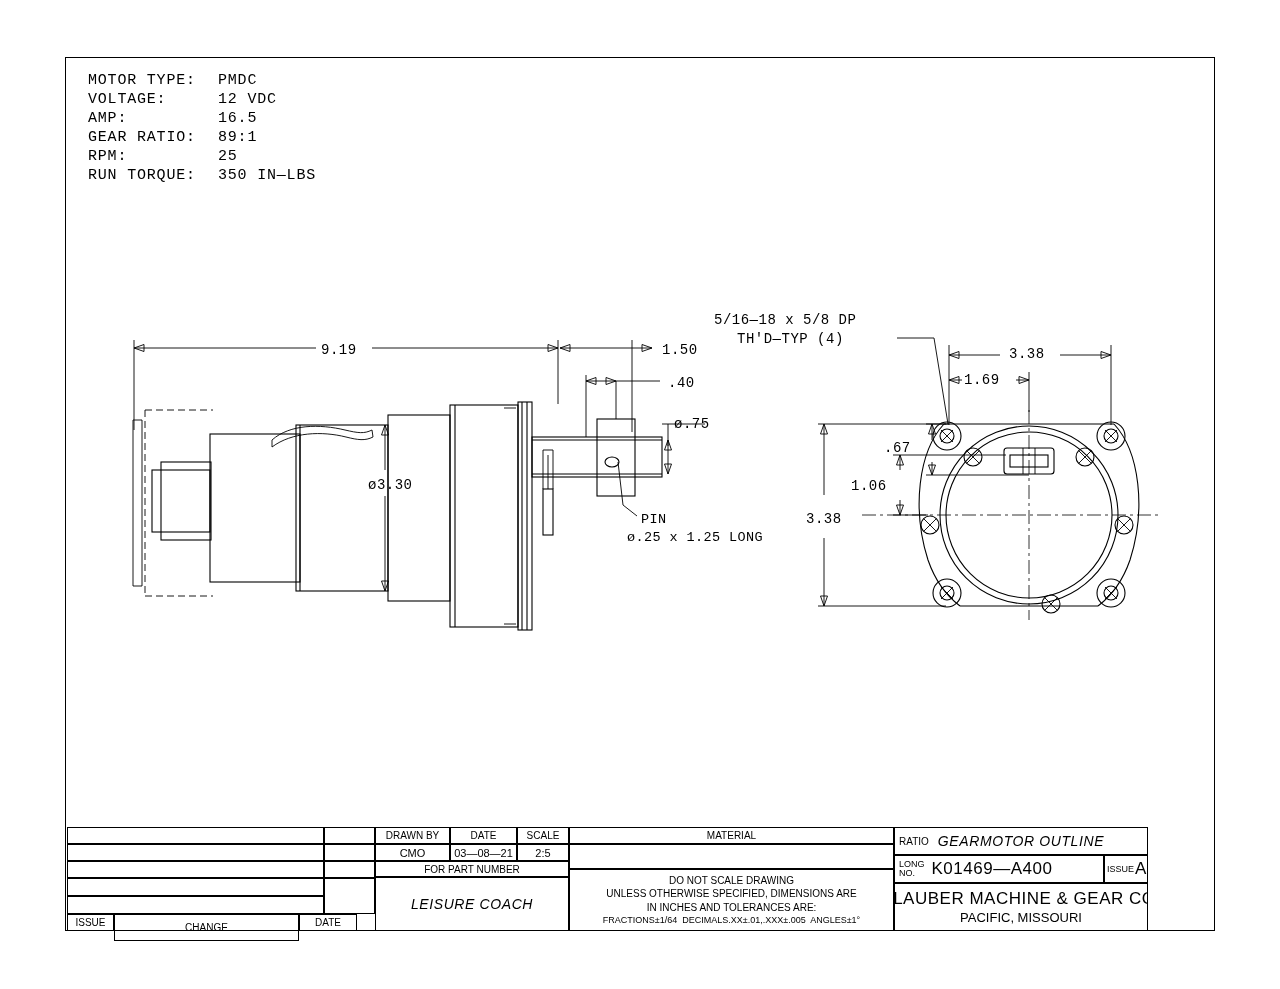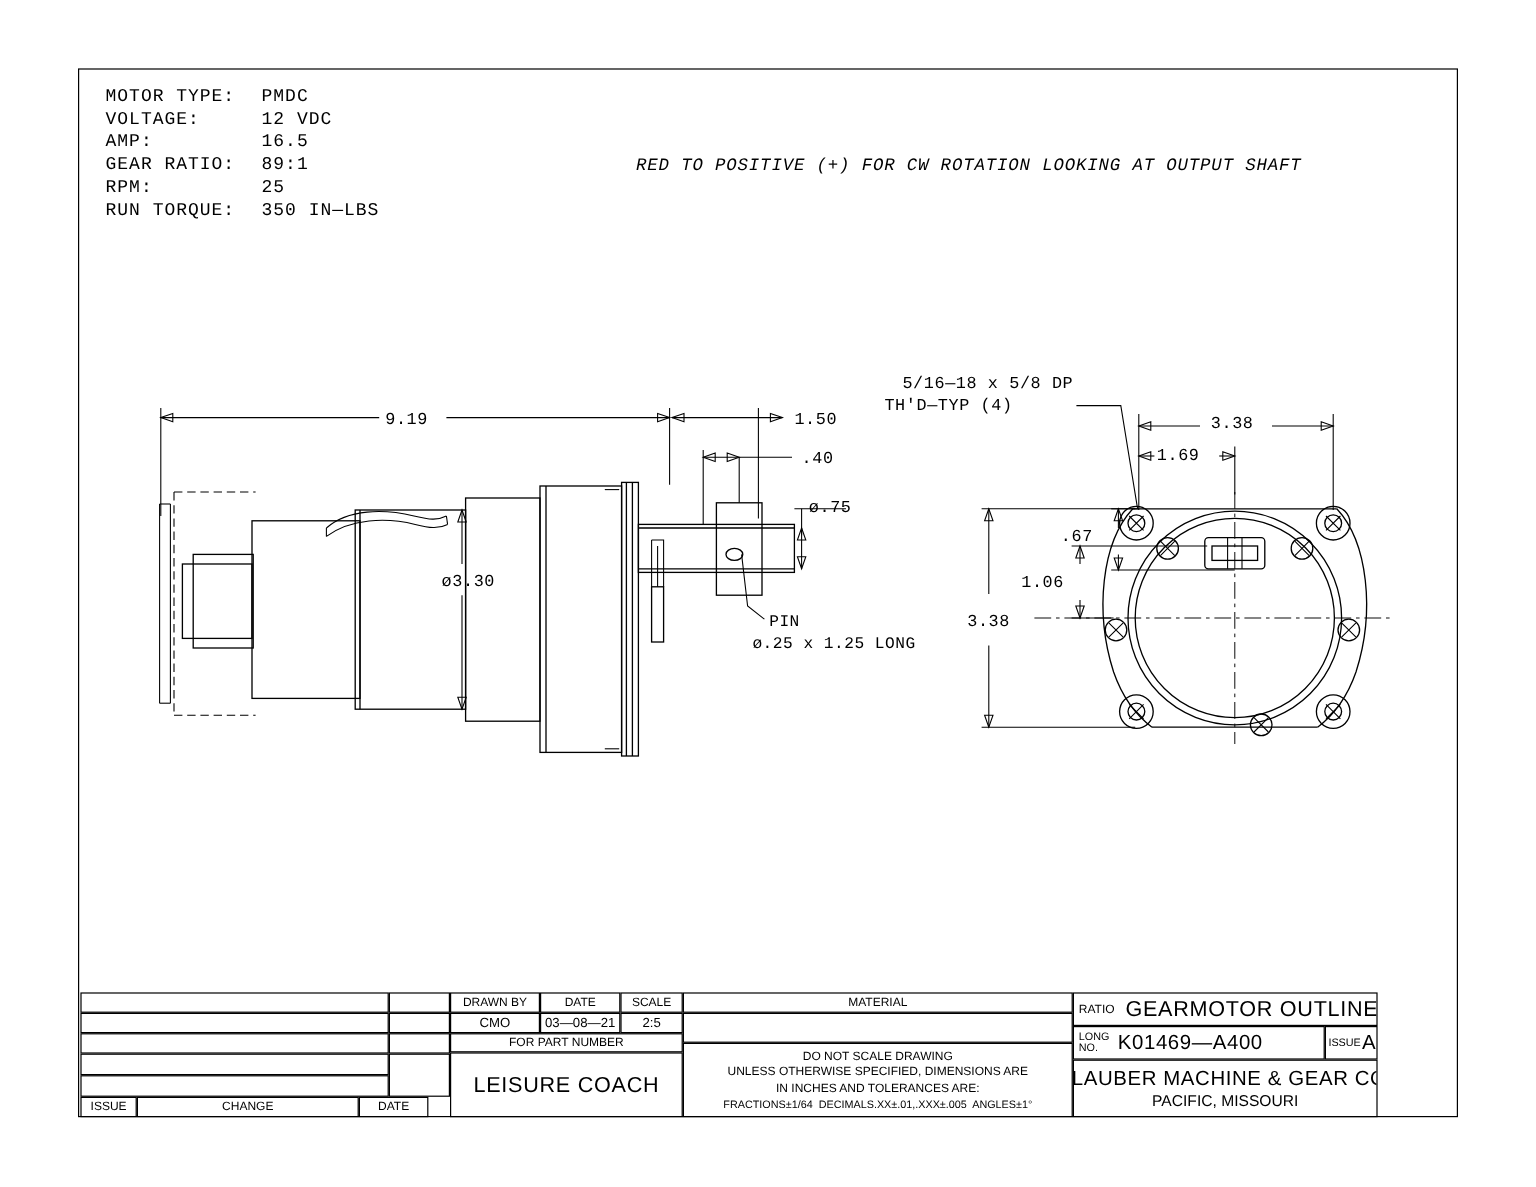"RED TO POSITIVE (+) FOR" div.txt { html: <div>RED TO POSITIVE (+) FOR CW ROTATION LOOKING AT OUTPUT SHAFT</div> -> none }
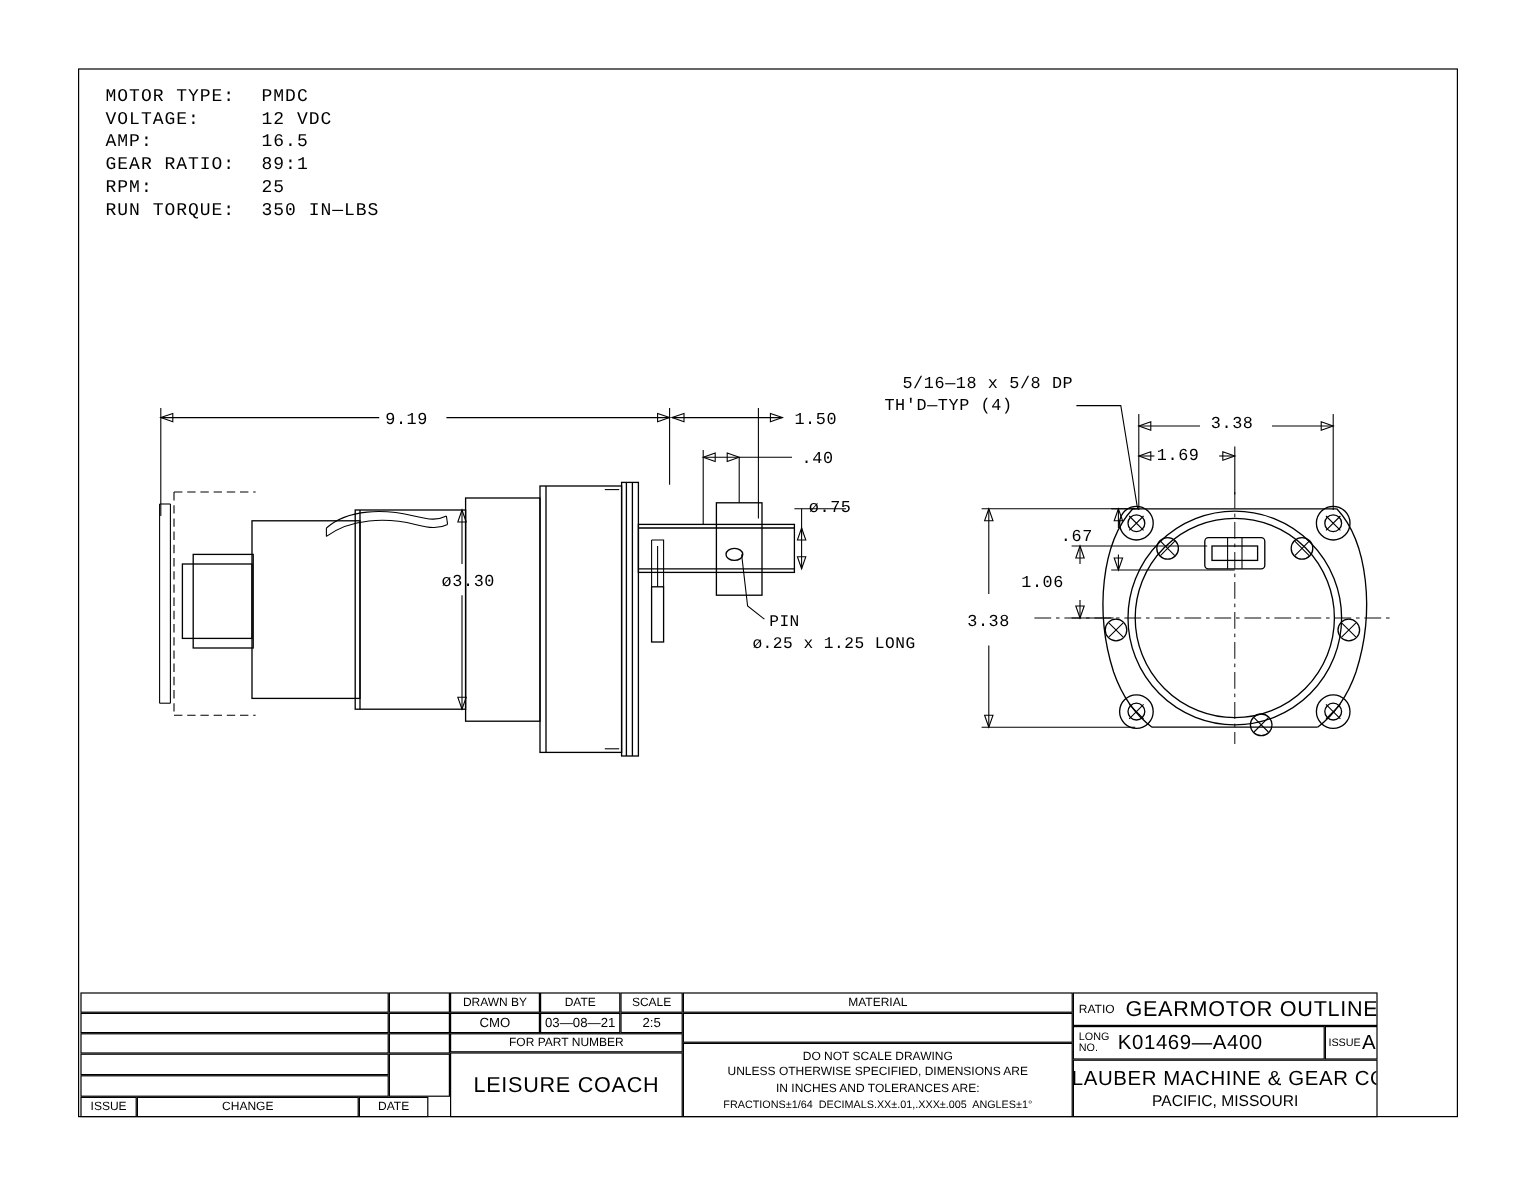"5/16—18 x 5/8 DP" div.txt { margin-left: 38px -> none }
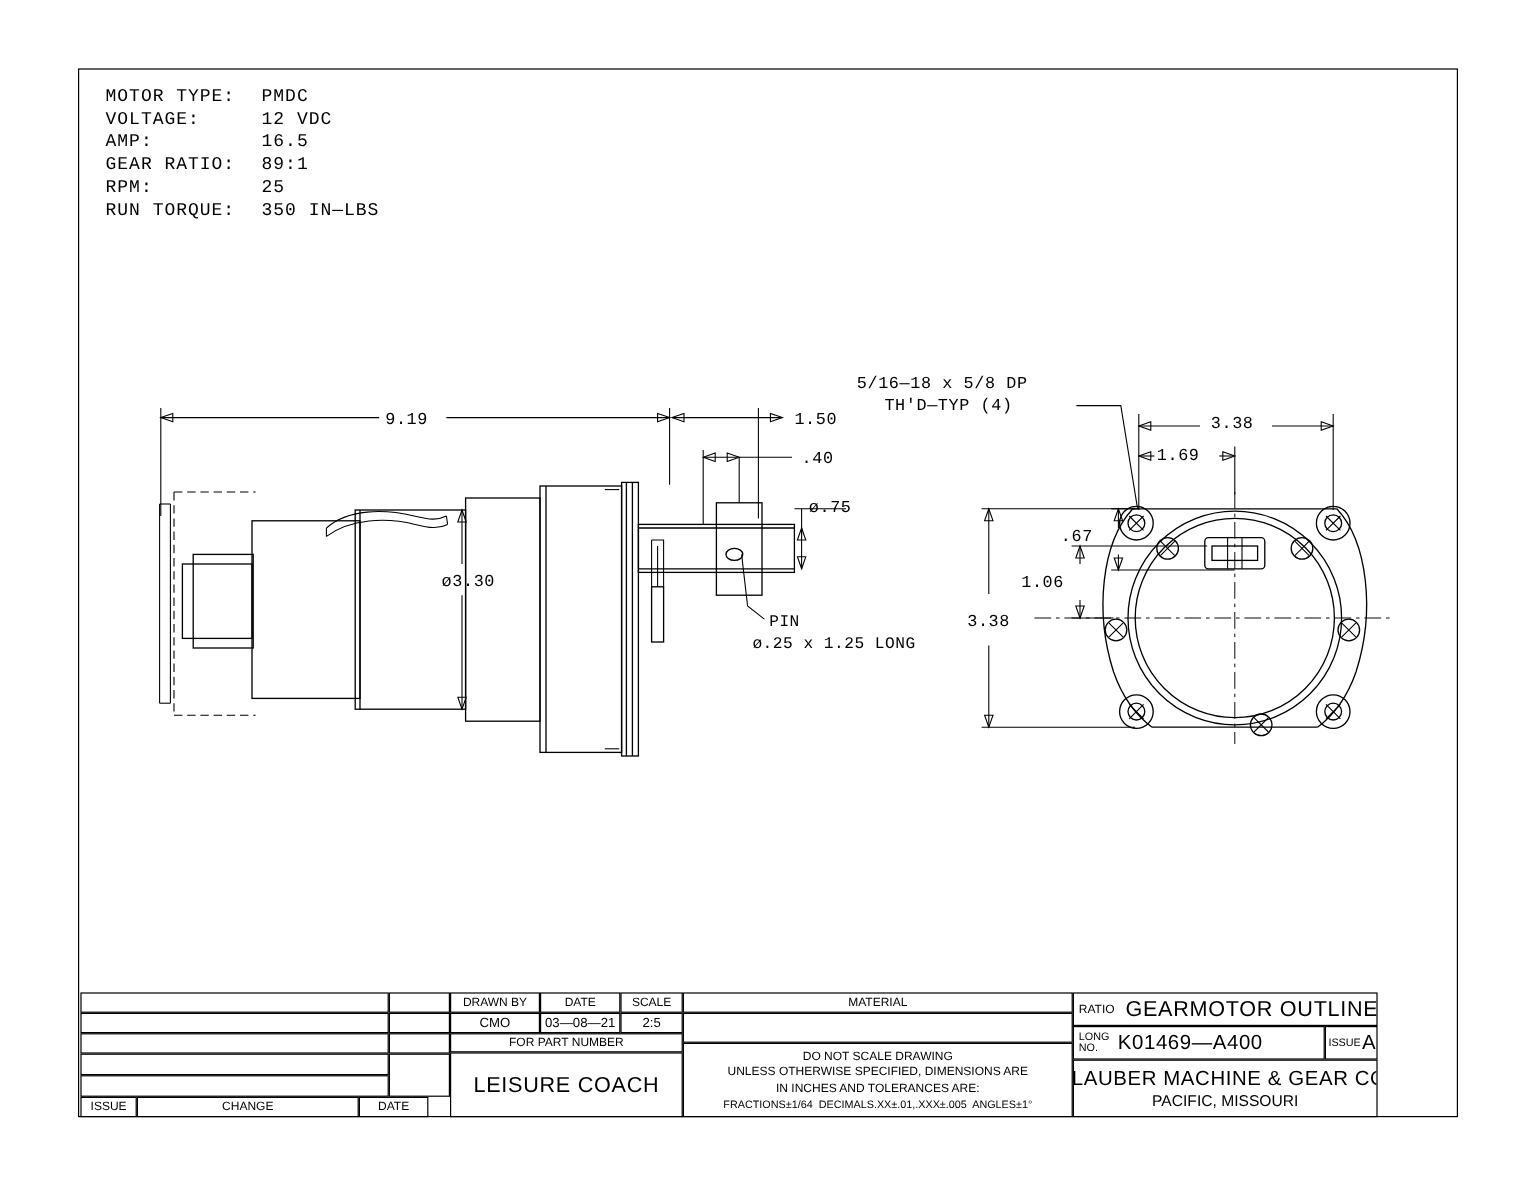"GEARMOTOR OUTLINE" .big { font-size: 18px -> 14px; font-style: none -> italic }
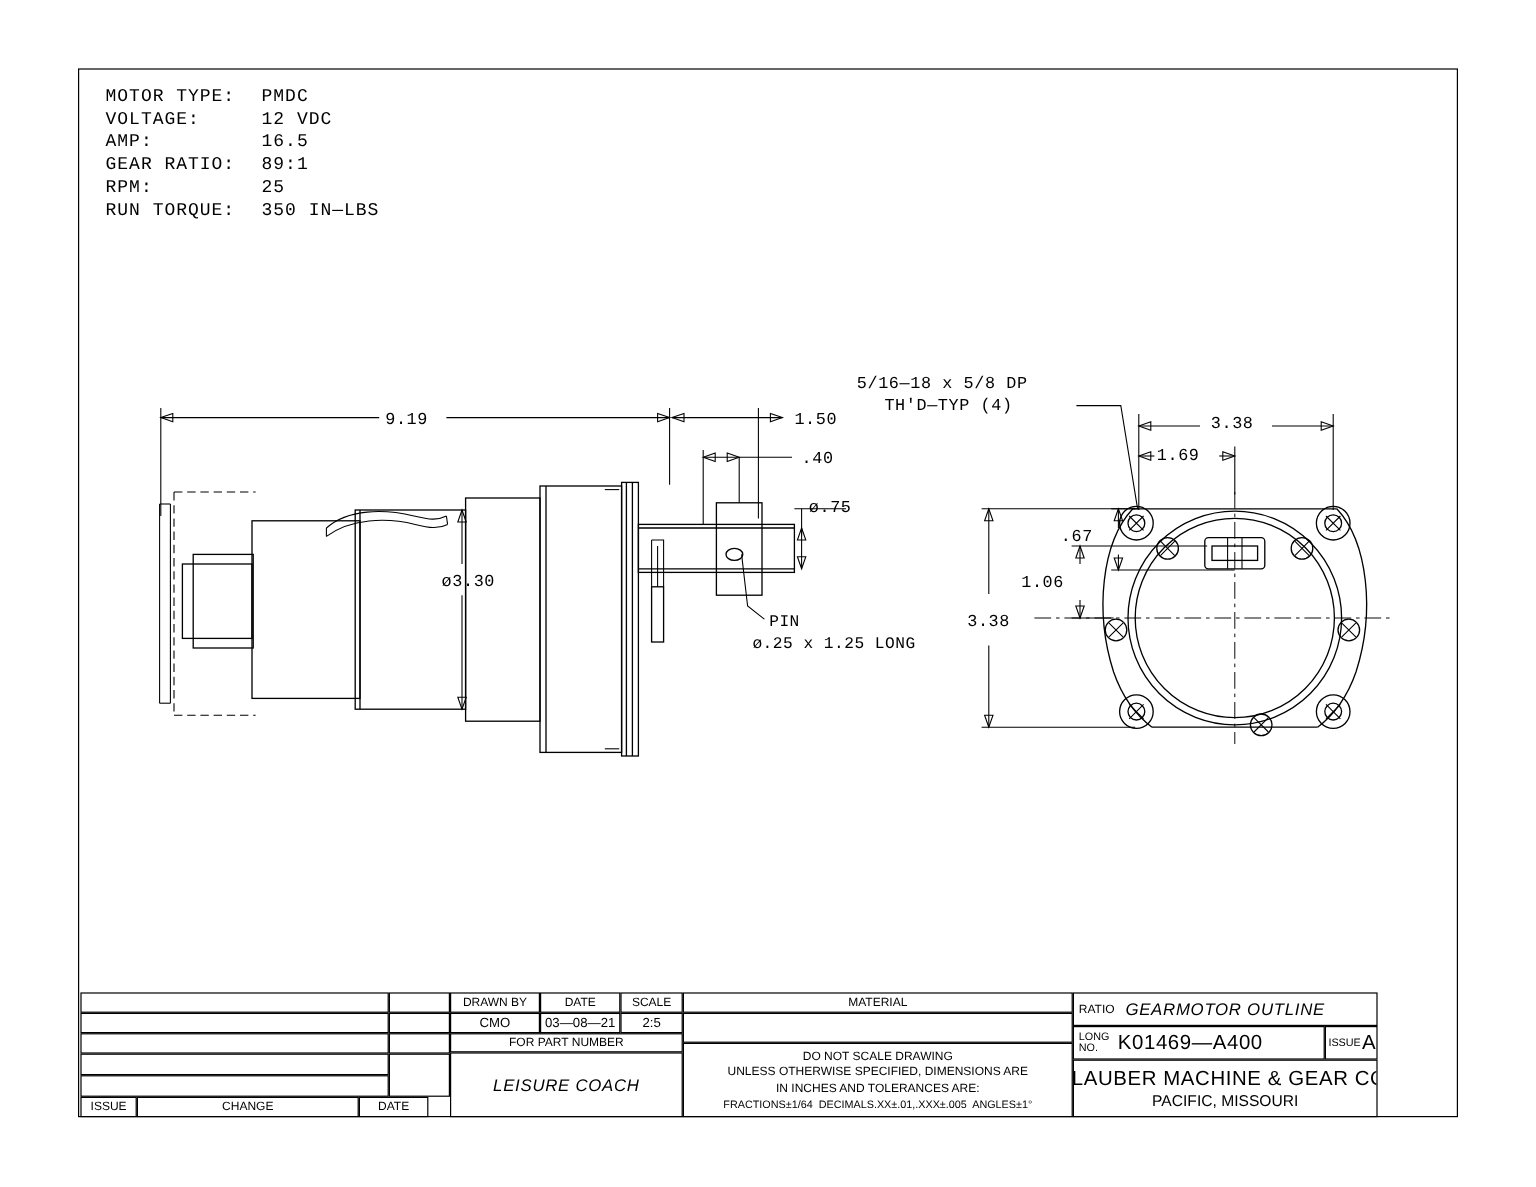"CHANGE" div.cell { height: 17px -> 27px }
